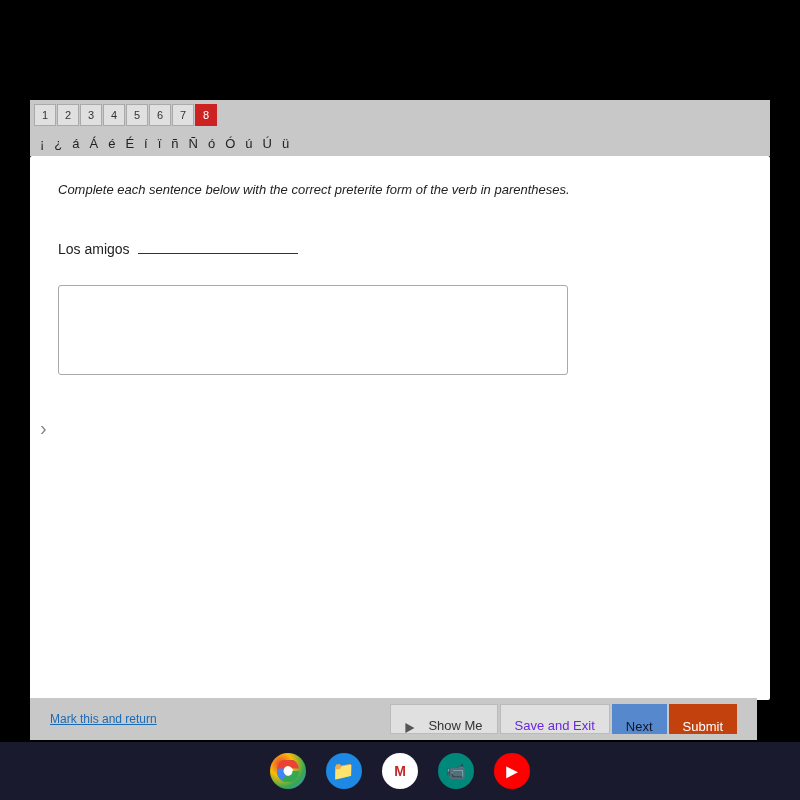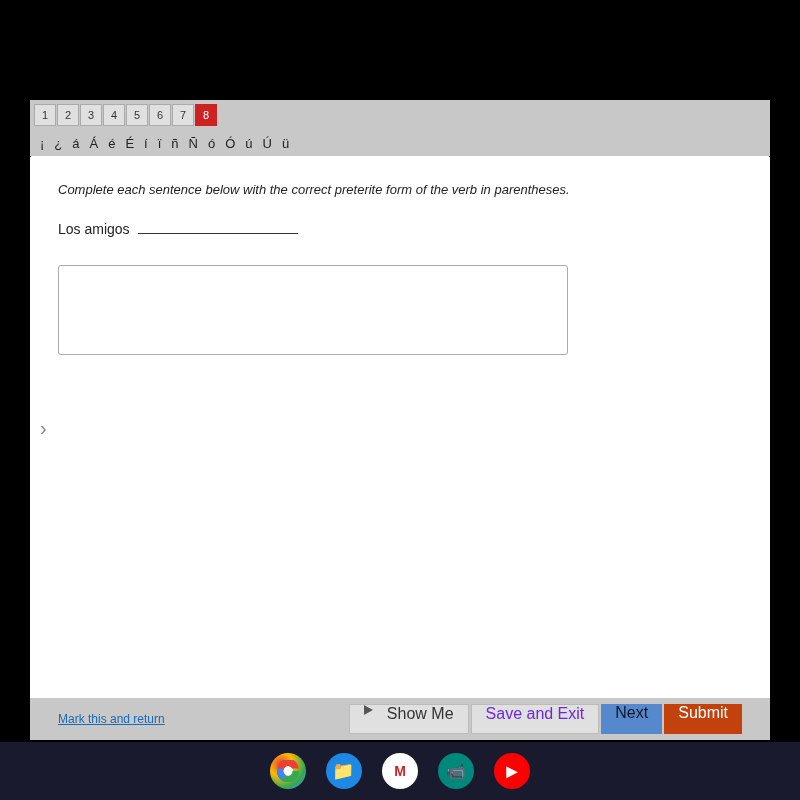"Complete each sentence below with" .instruction { margin-bottom: 20px -> 40px }
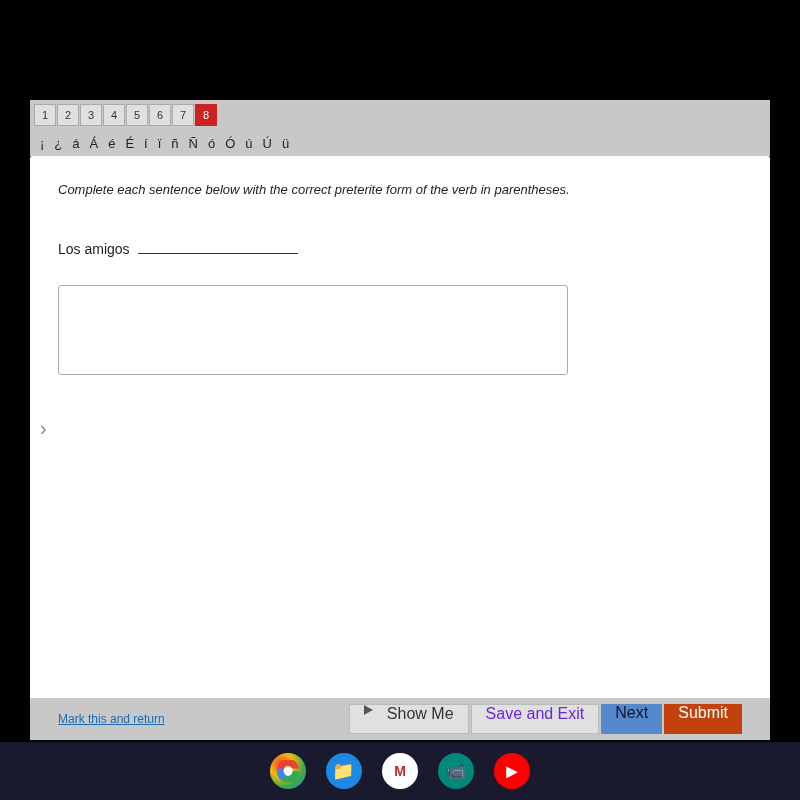"Mark this and return" .bottom-bar { padding: 0 28px -> 0 20px; right: 30px -> 43px }
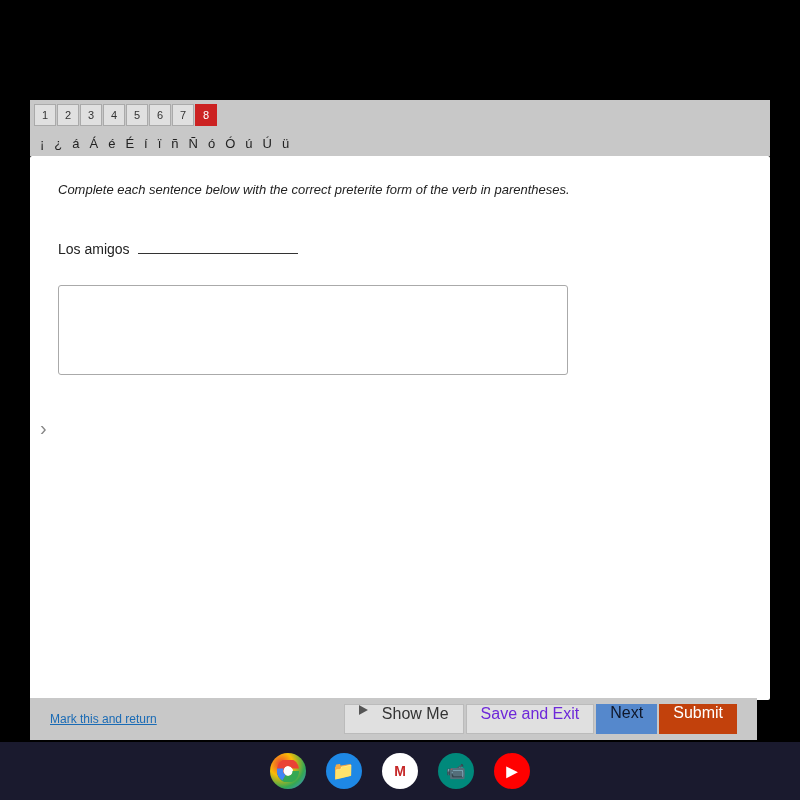"Show Me" .btn { align-items: flex-start -> flex-end; font-size: 16px -> 13px }
